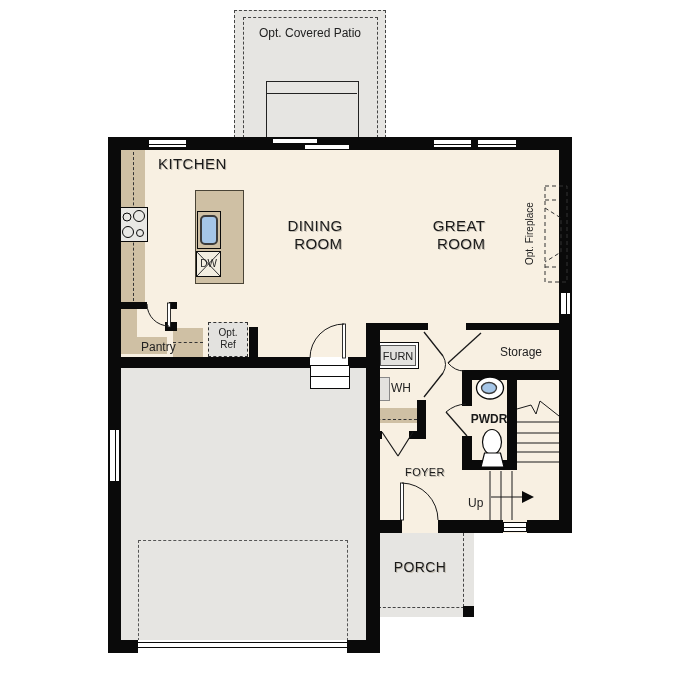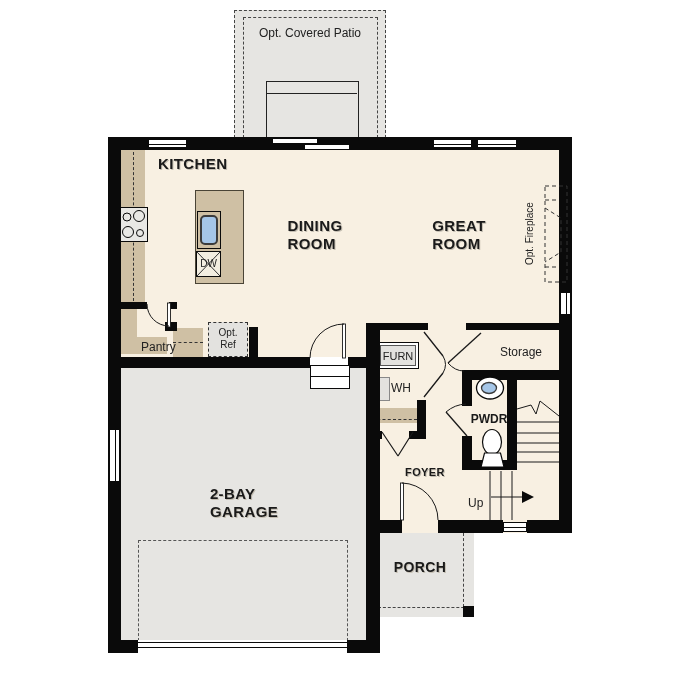"KITCHEN" .room { font-weight: bold -> normal; text-align: left -> right }
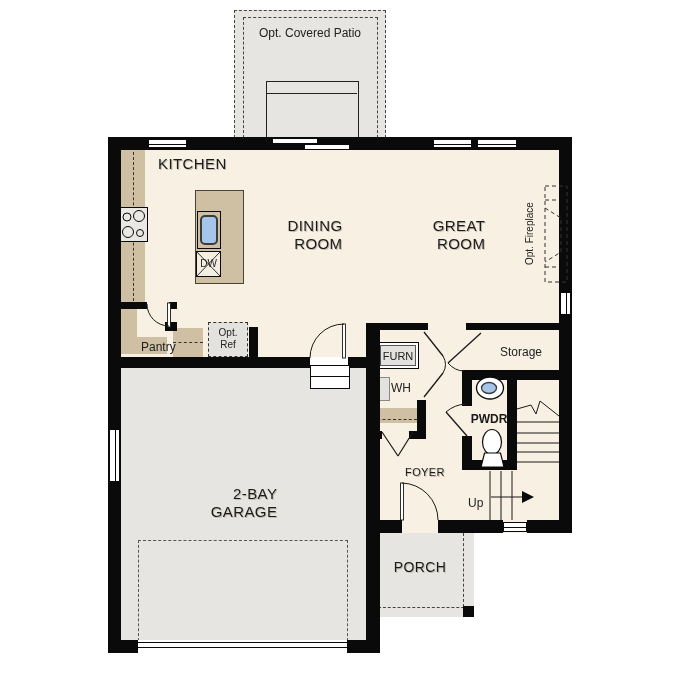"2-BAY" div.lbl { html: <div> <span>2-BAY</span> <span>GARAGE</span> </div> -> none }
